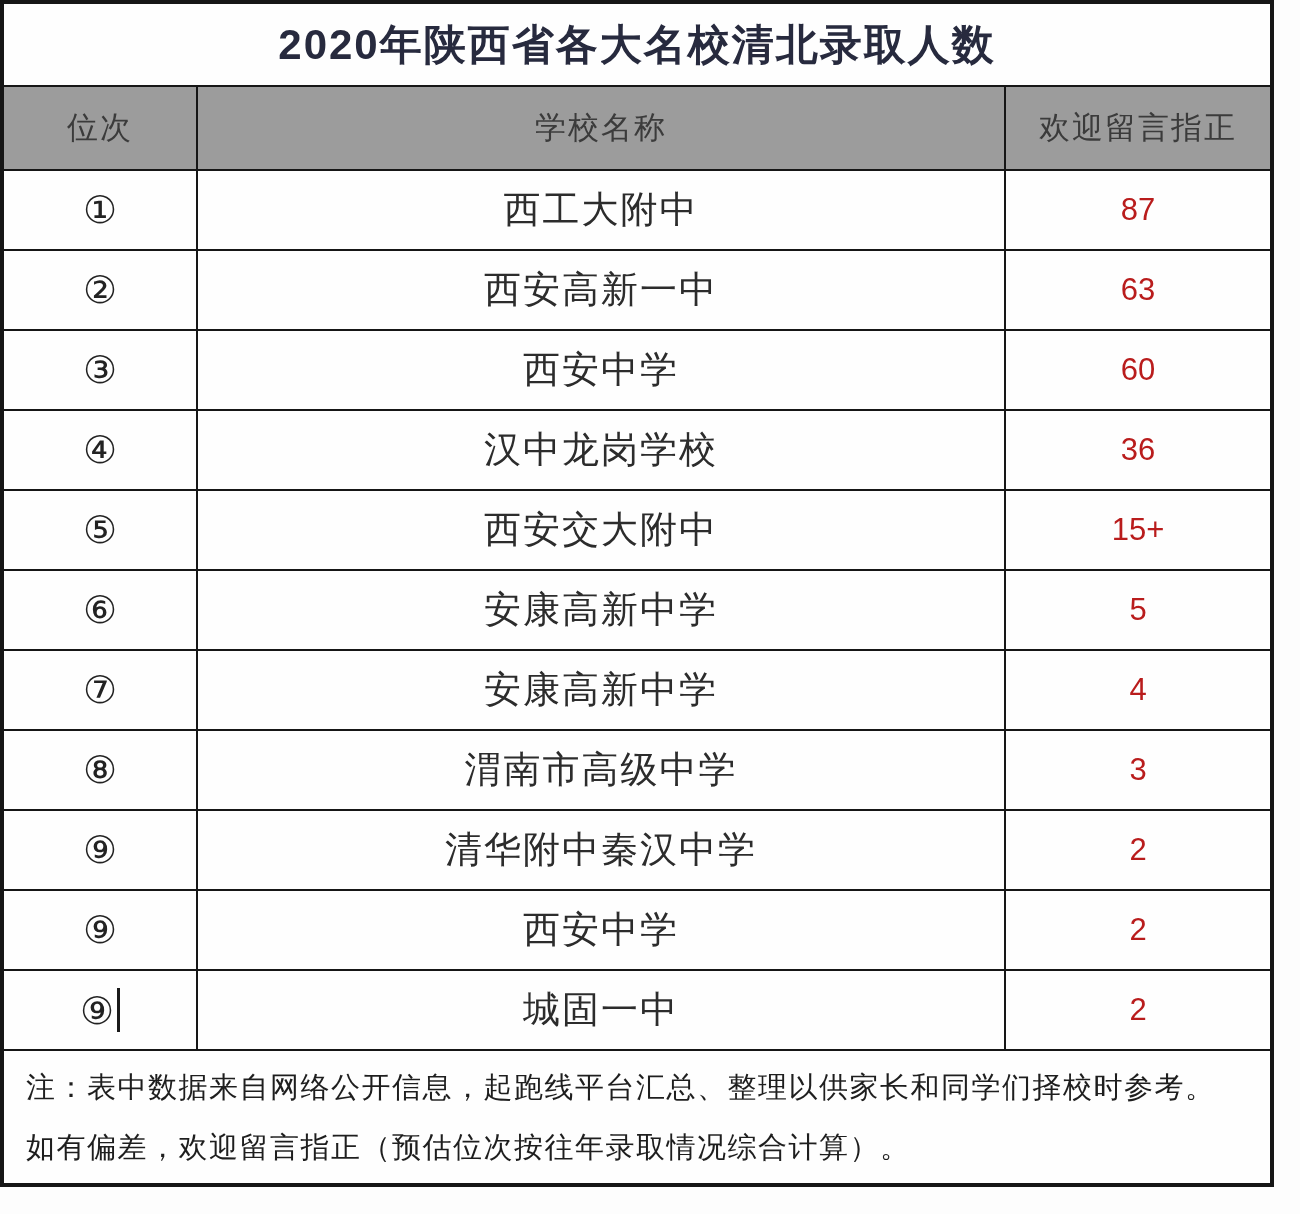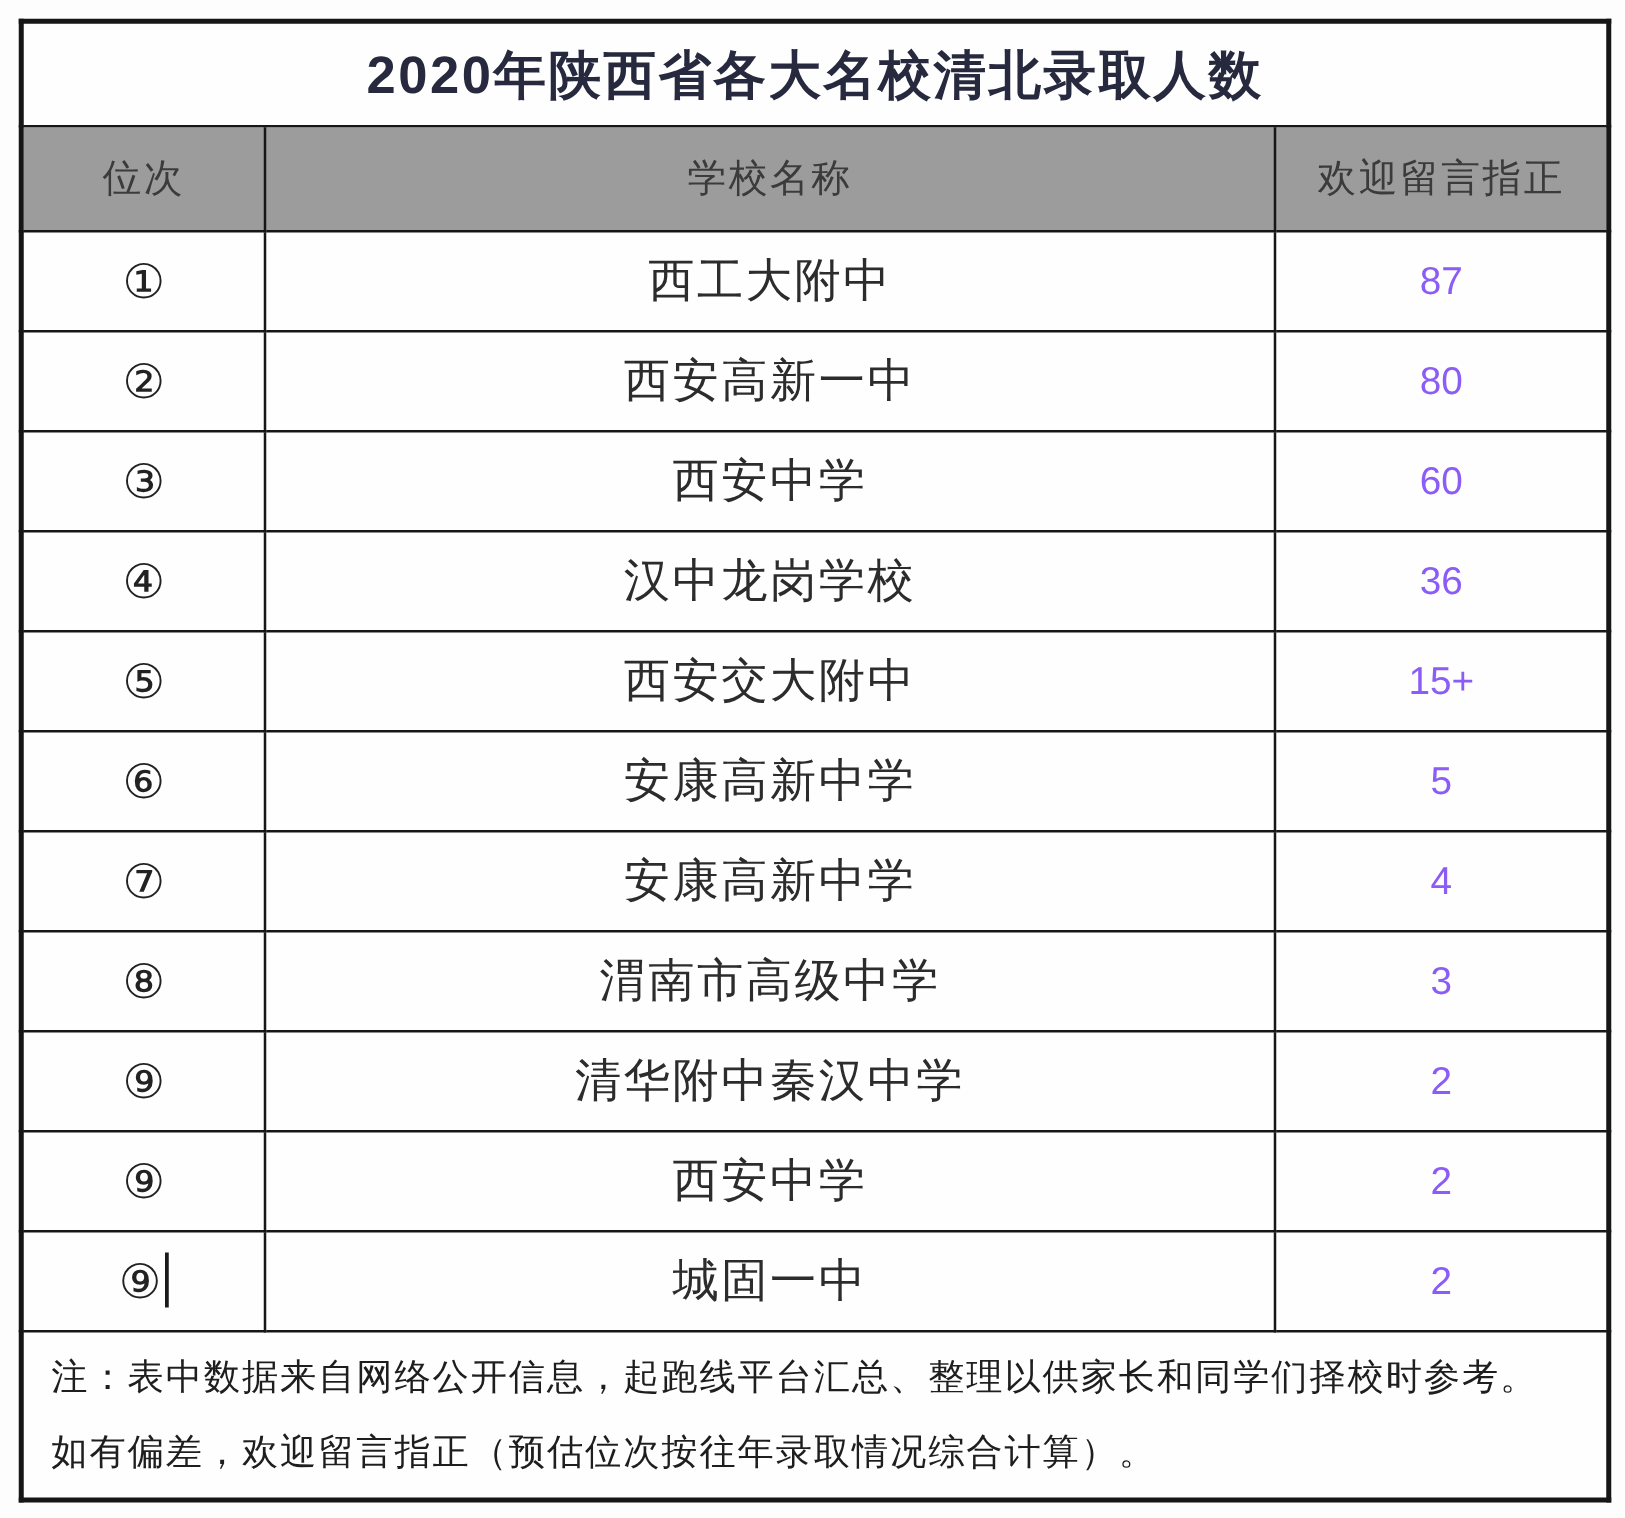"2020年陕西省各大名校清北录取人数" .page { padding: 15px -> none }
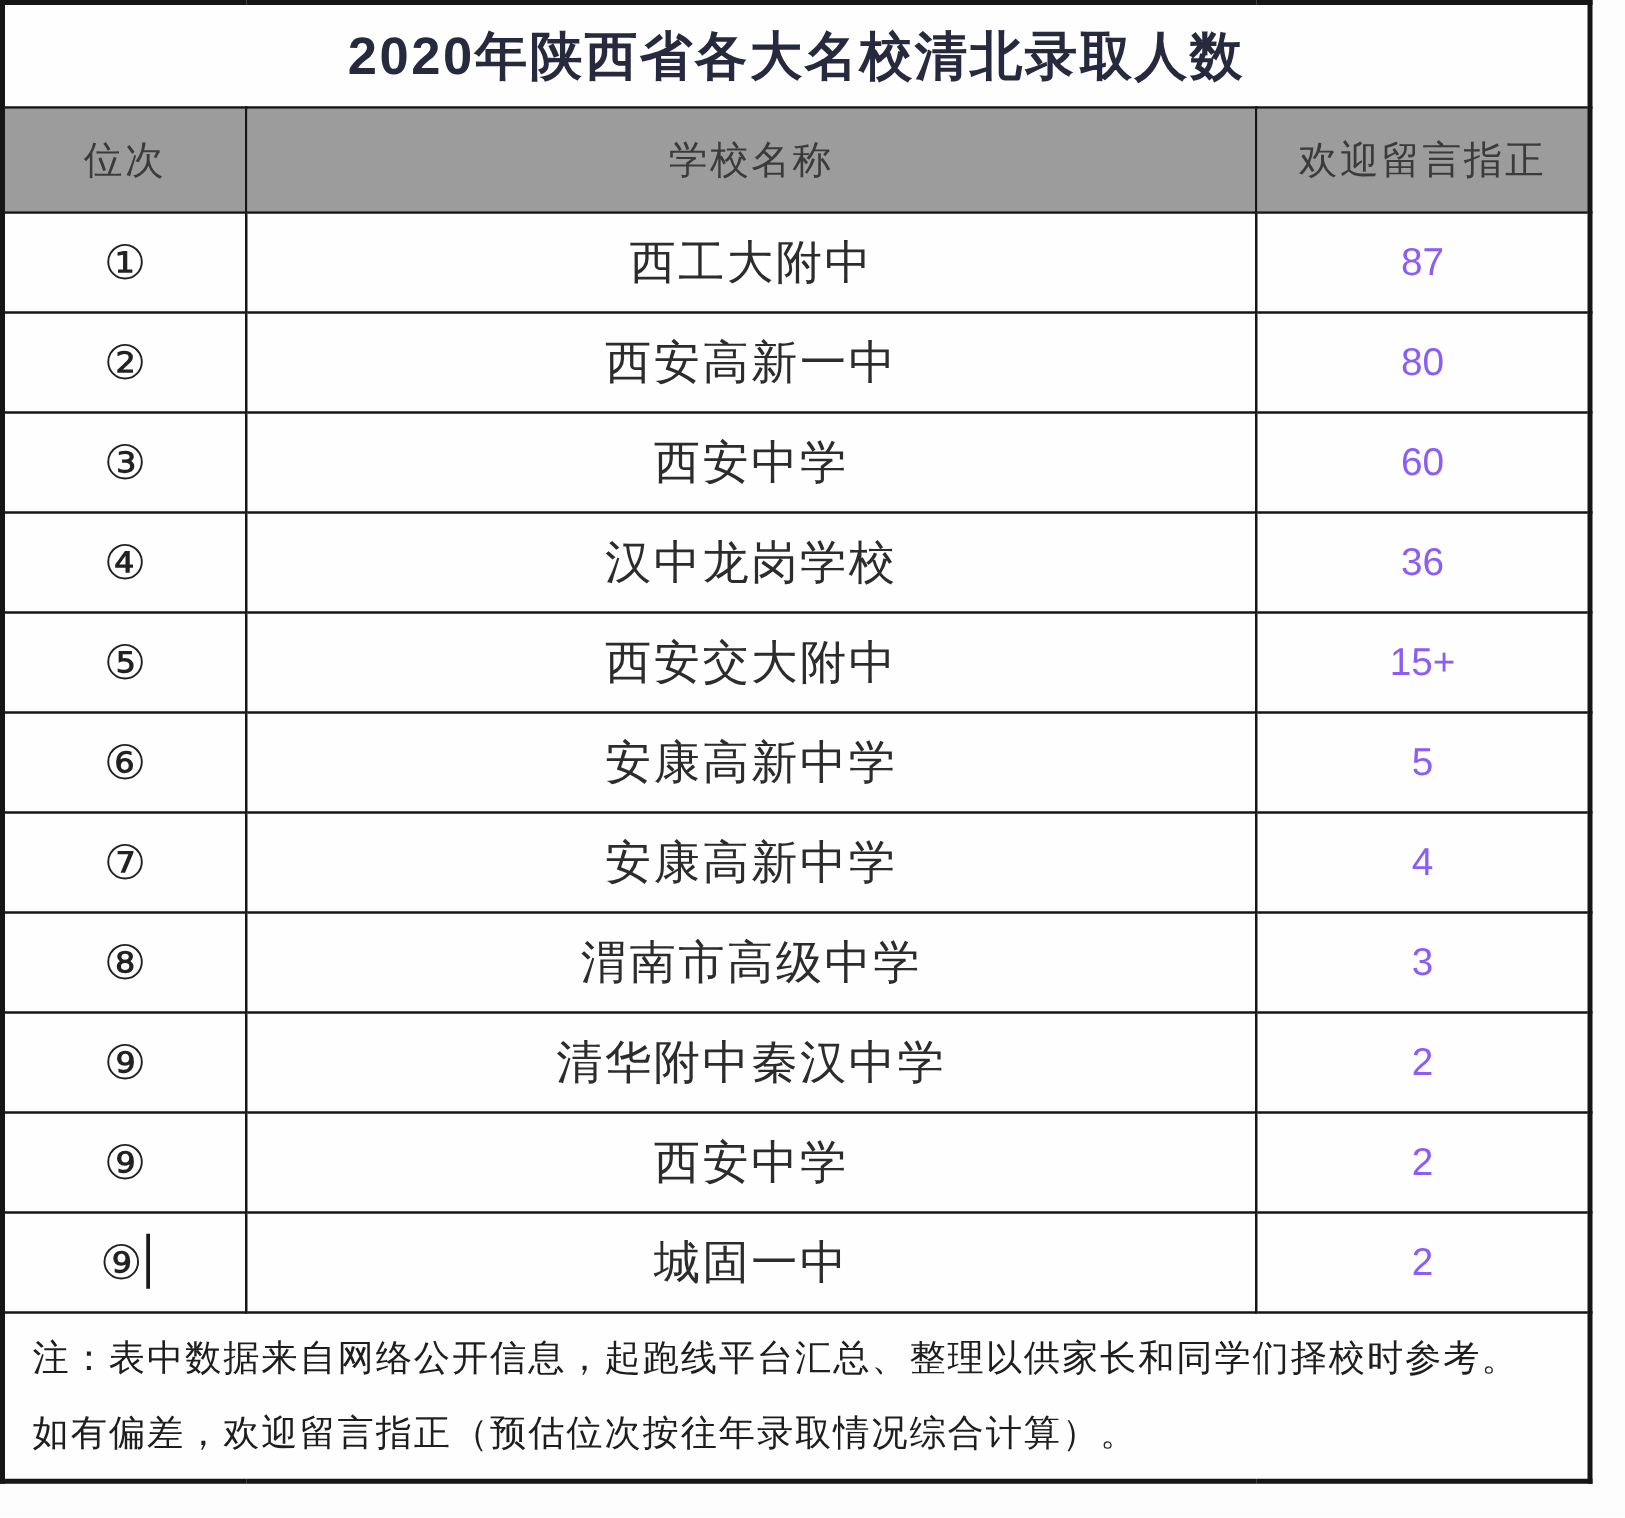"87" .count-cell { color: #8b5cf6 -> #b91c1c }
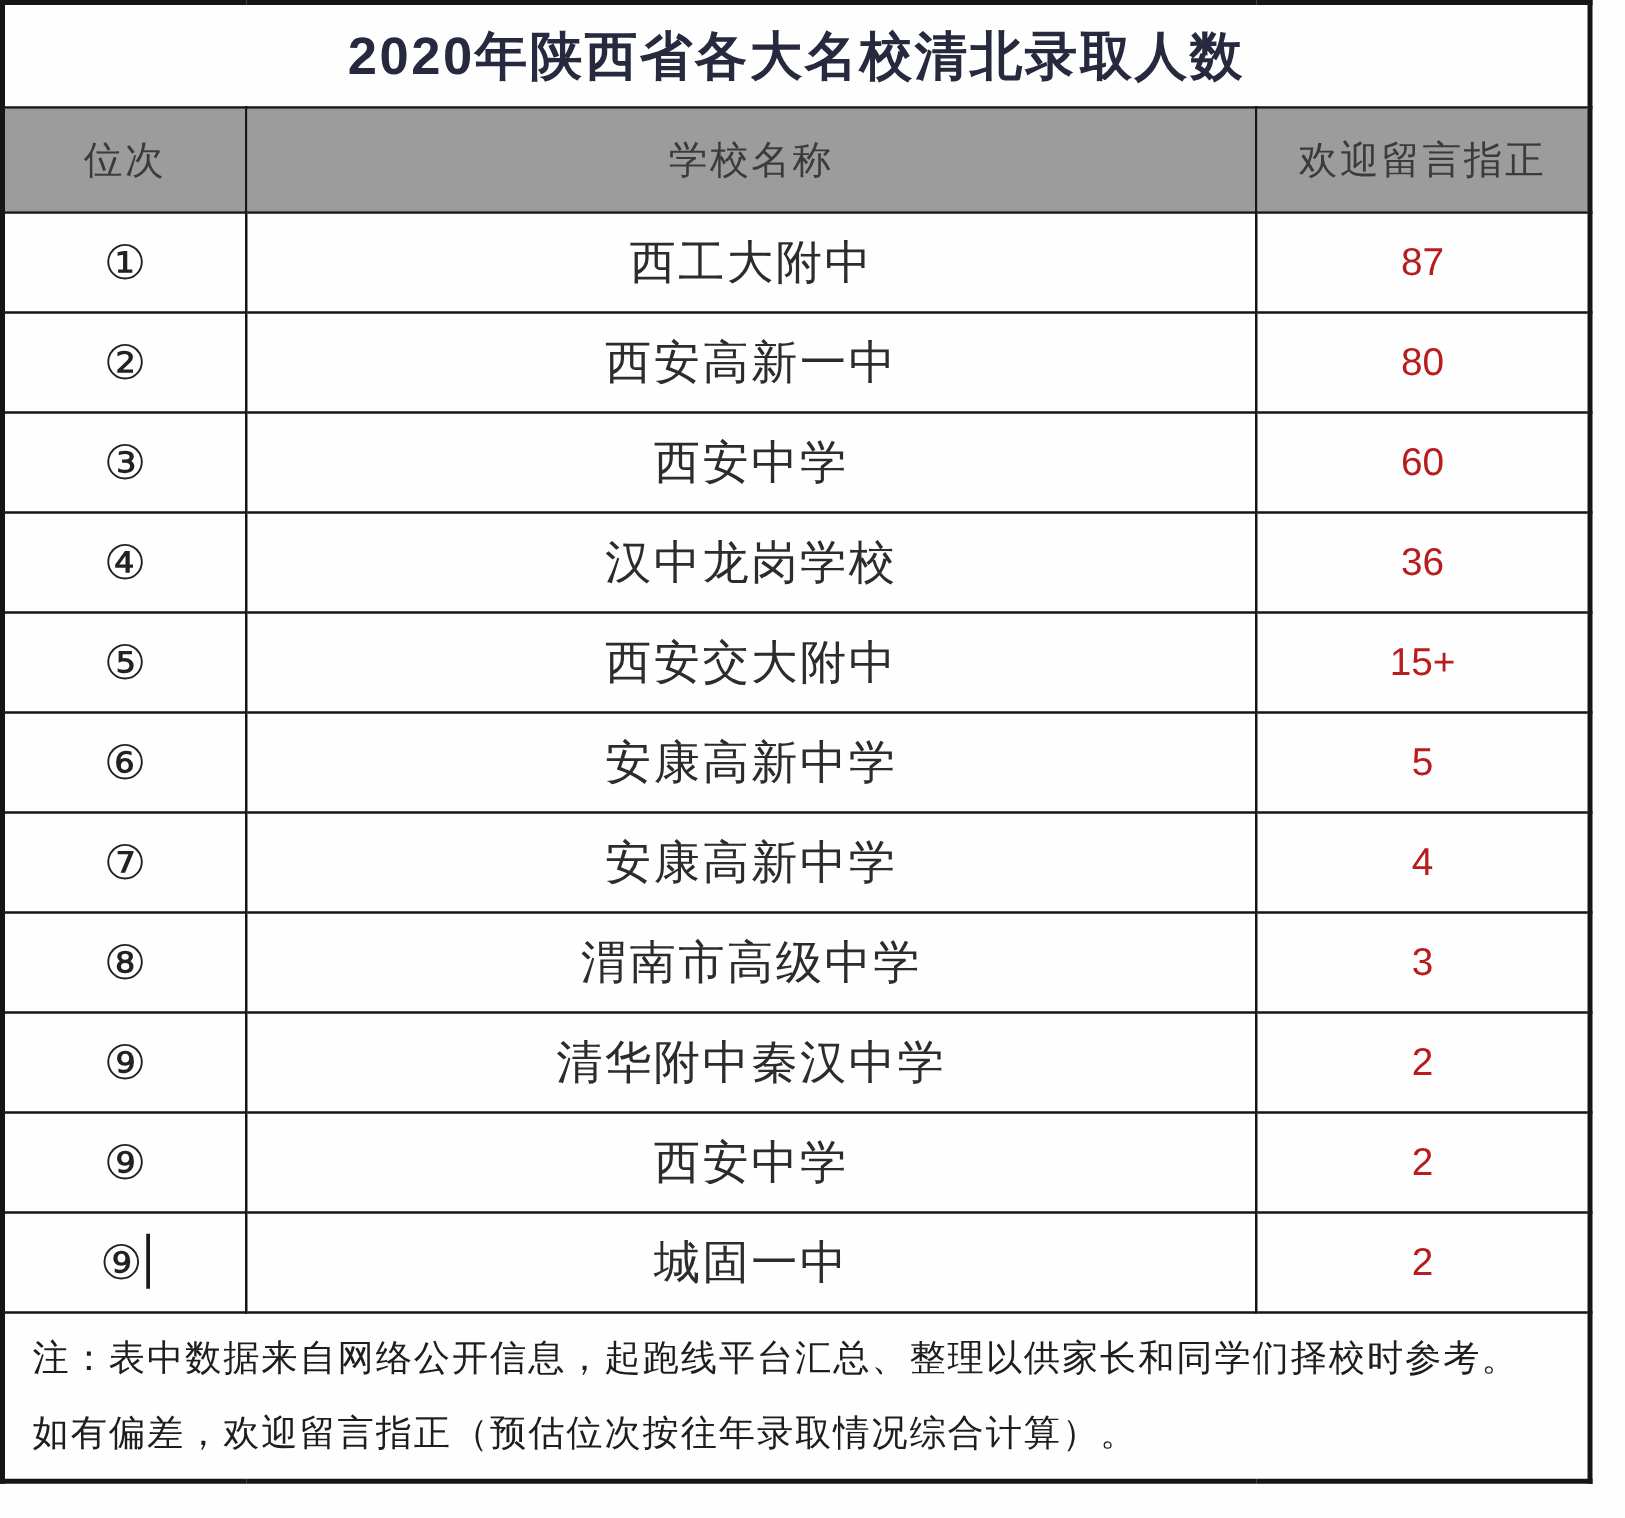"80" td.count-cell { text: 80 -> 63 }
